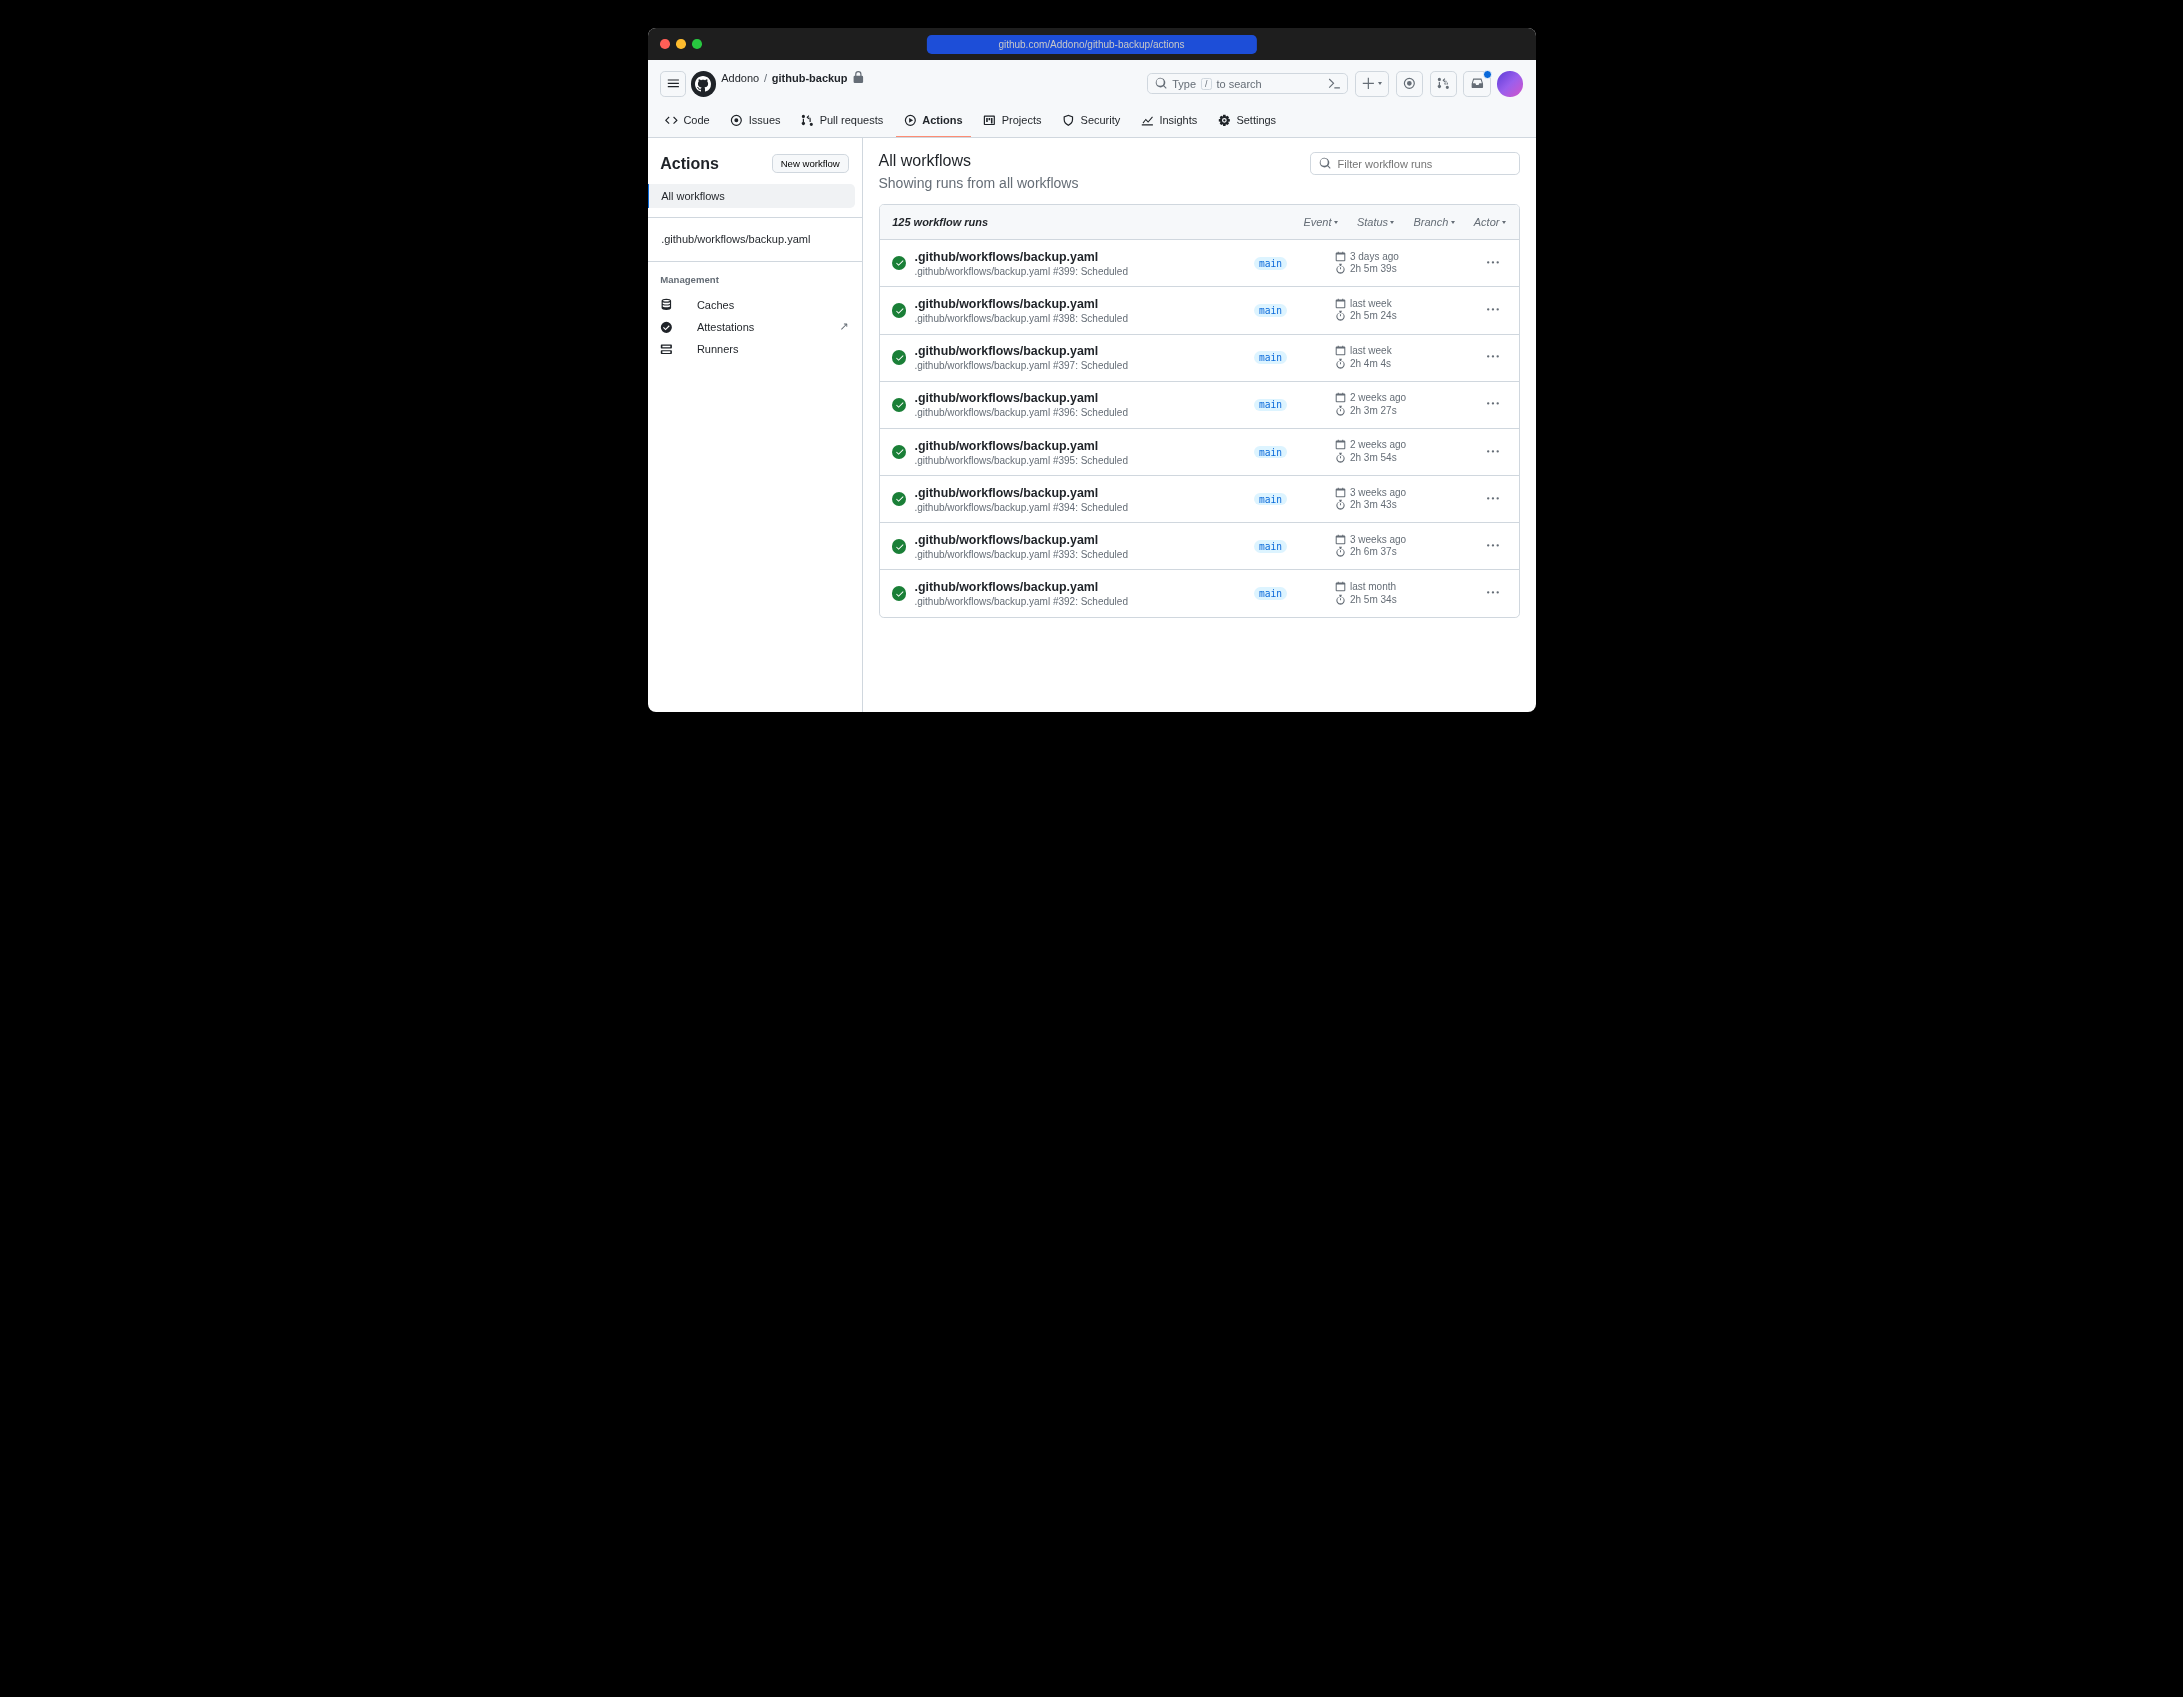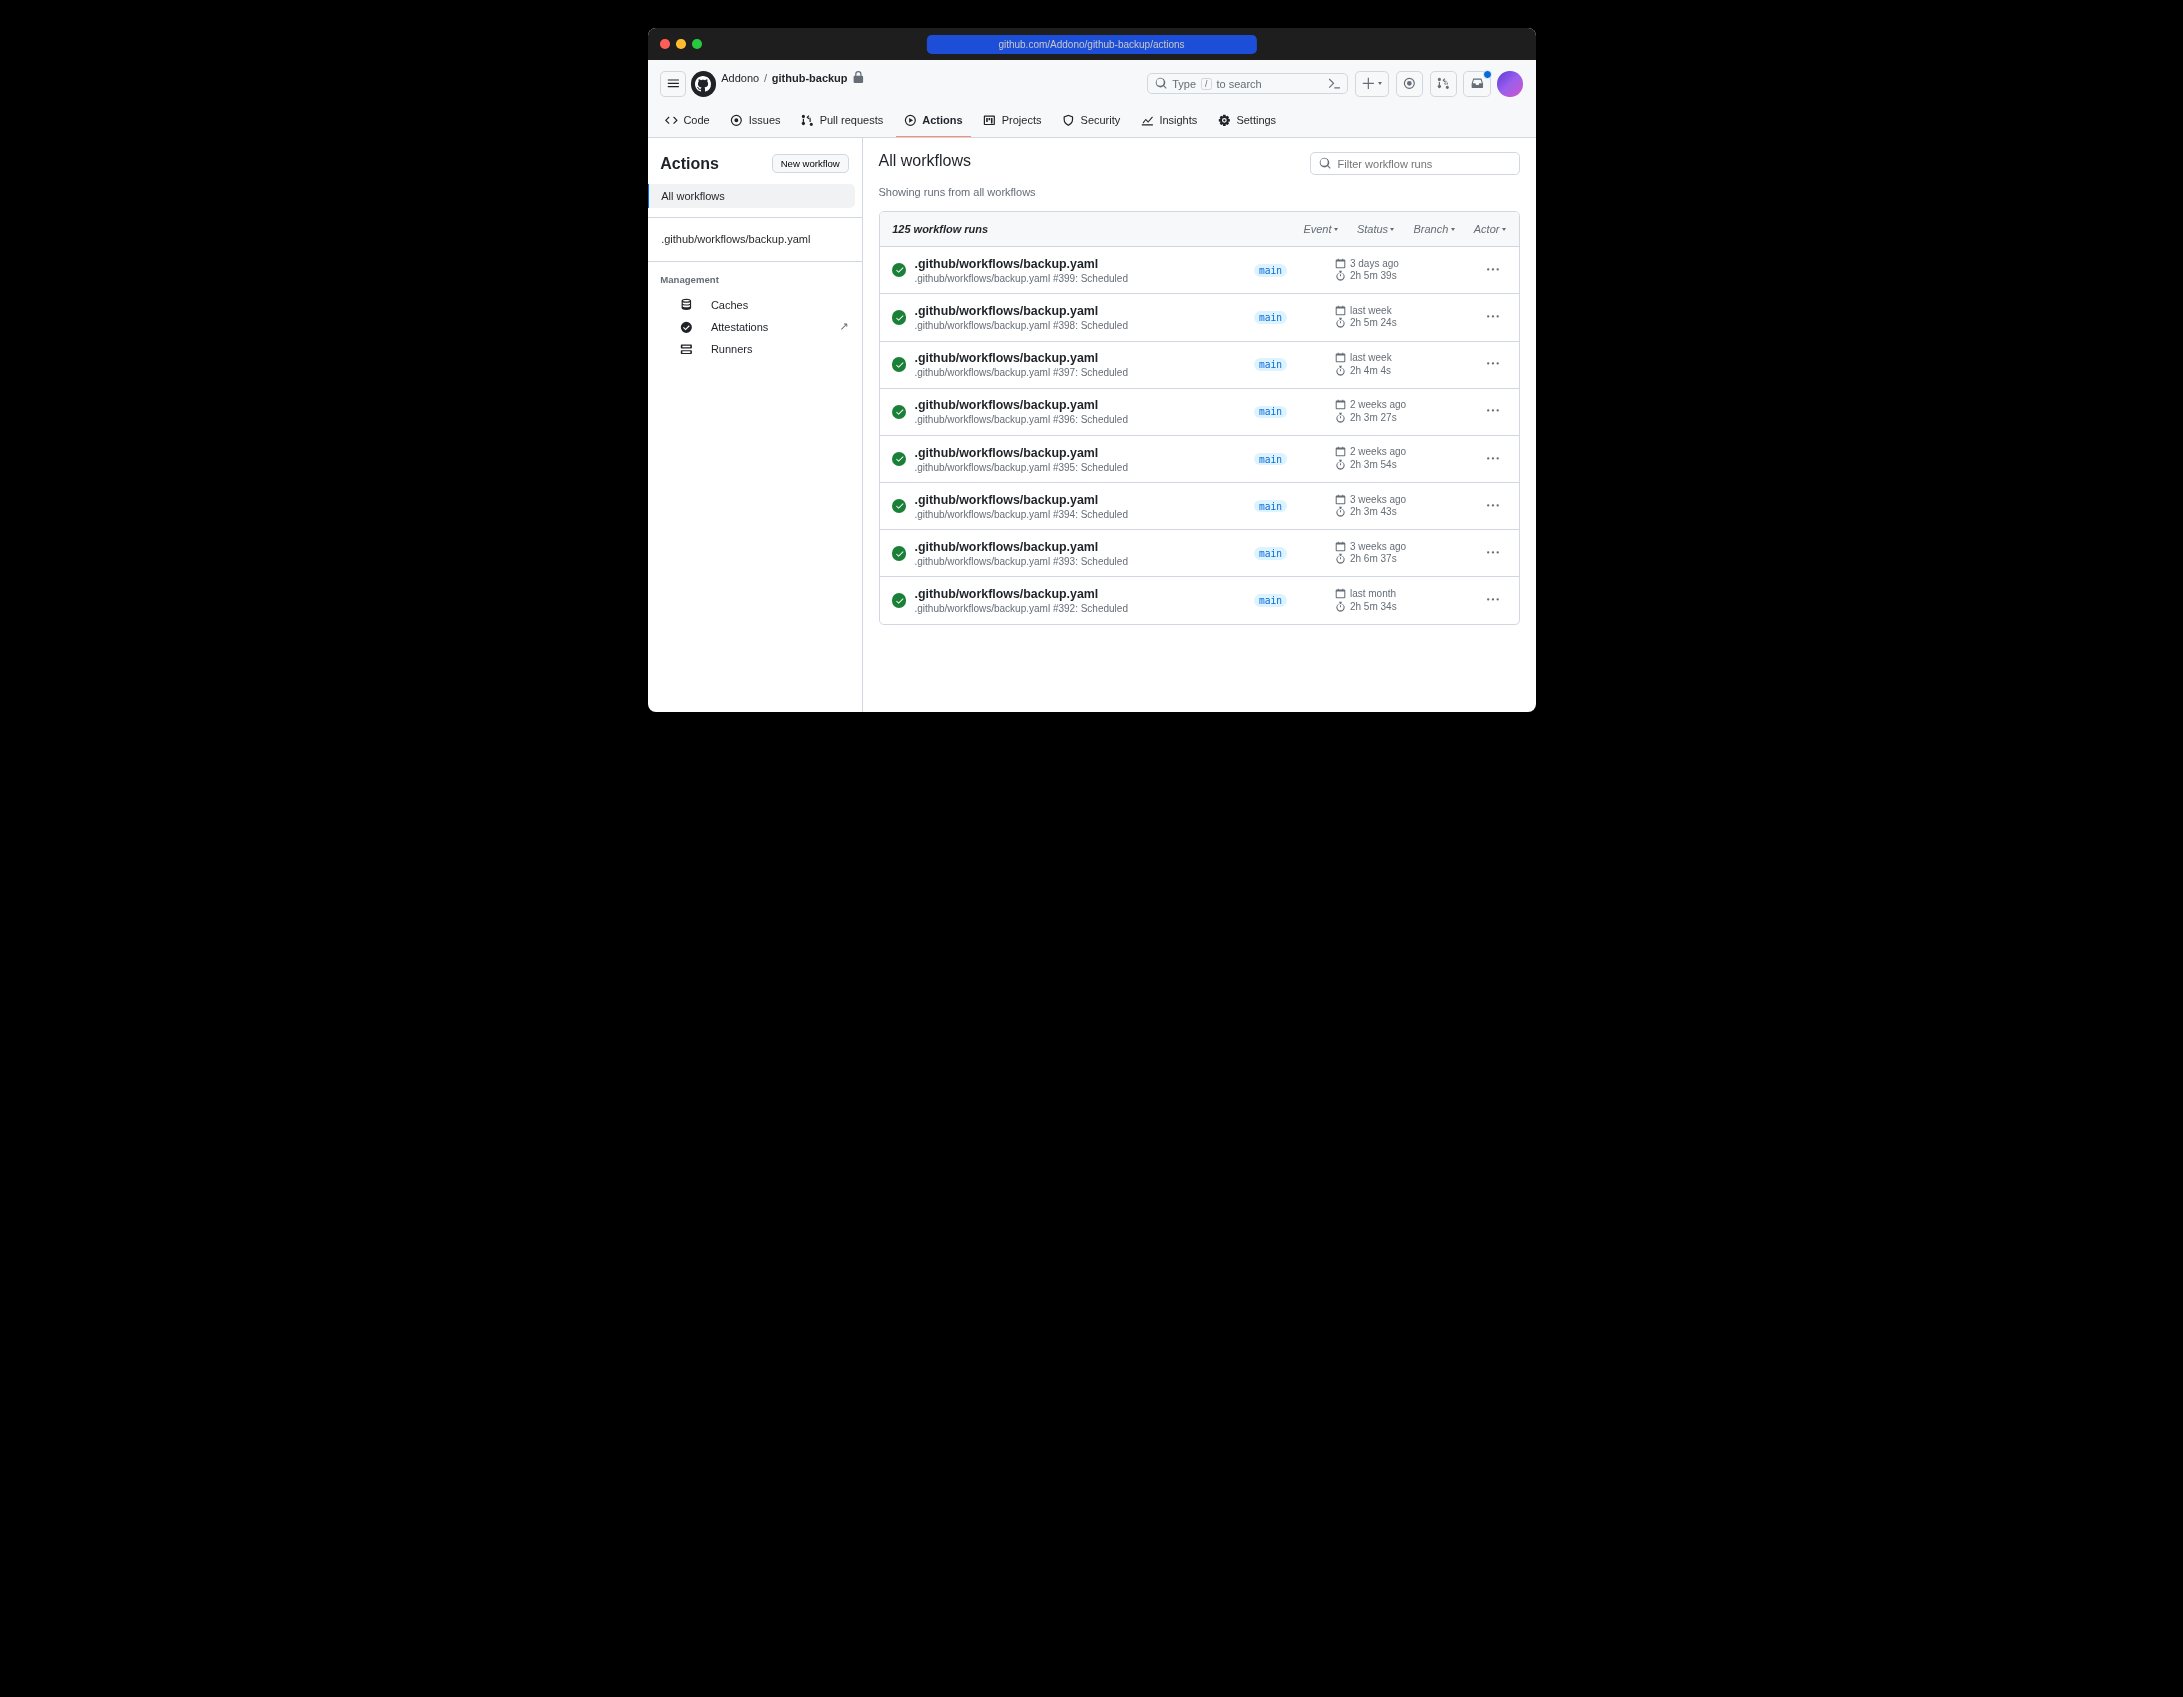"Showing runs from all workflows" .ct-sub { font-size: 11px -> 14px; margin-top: 16px -> 5px }
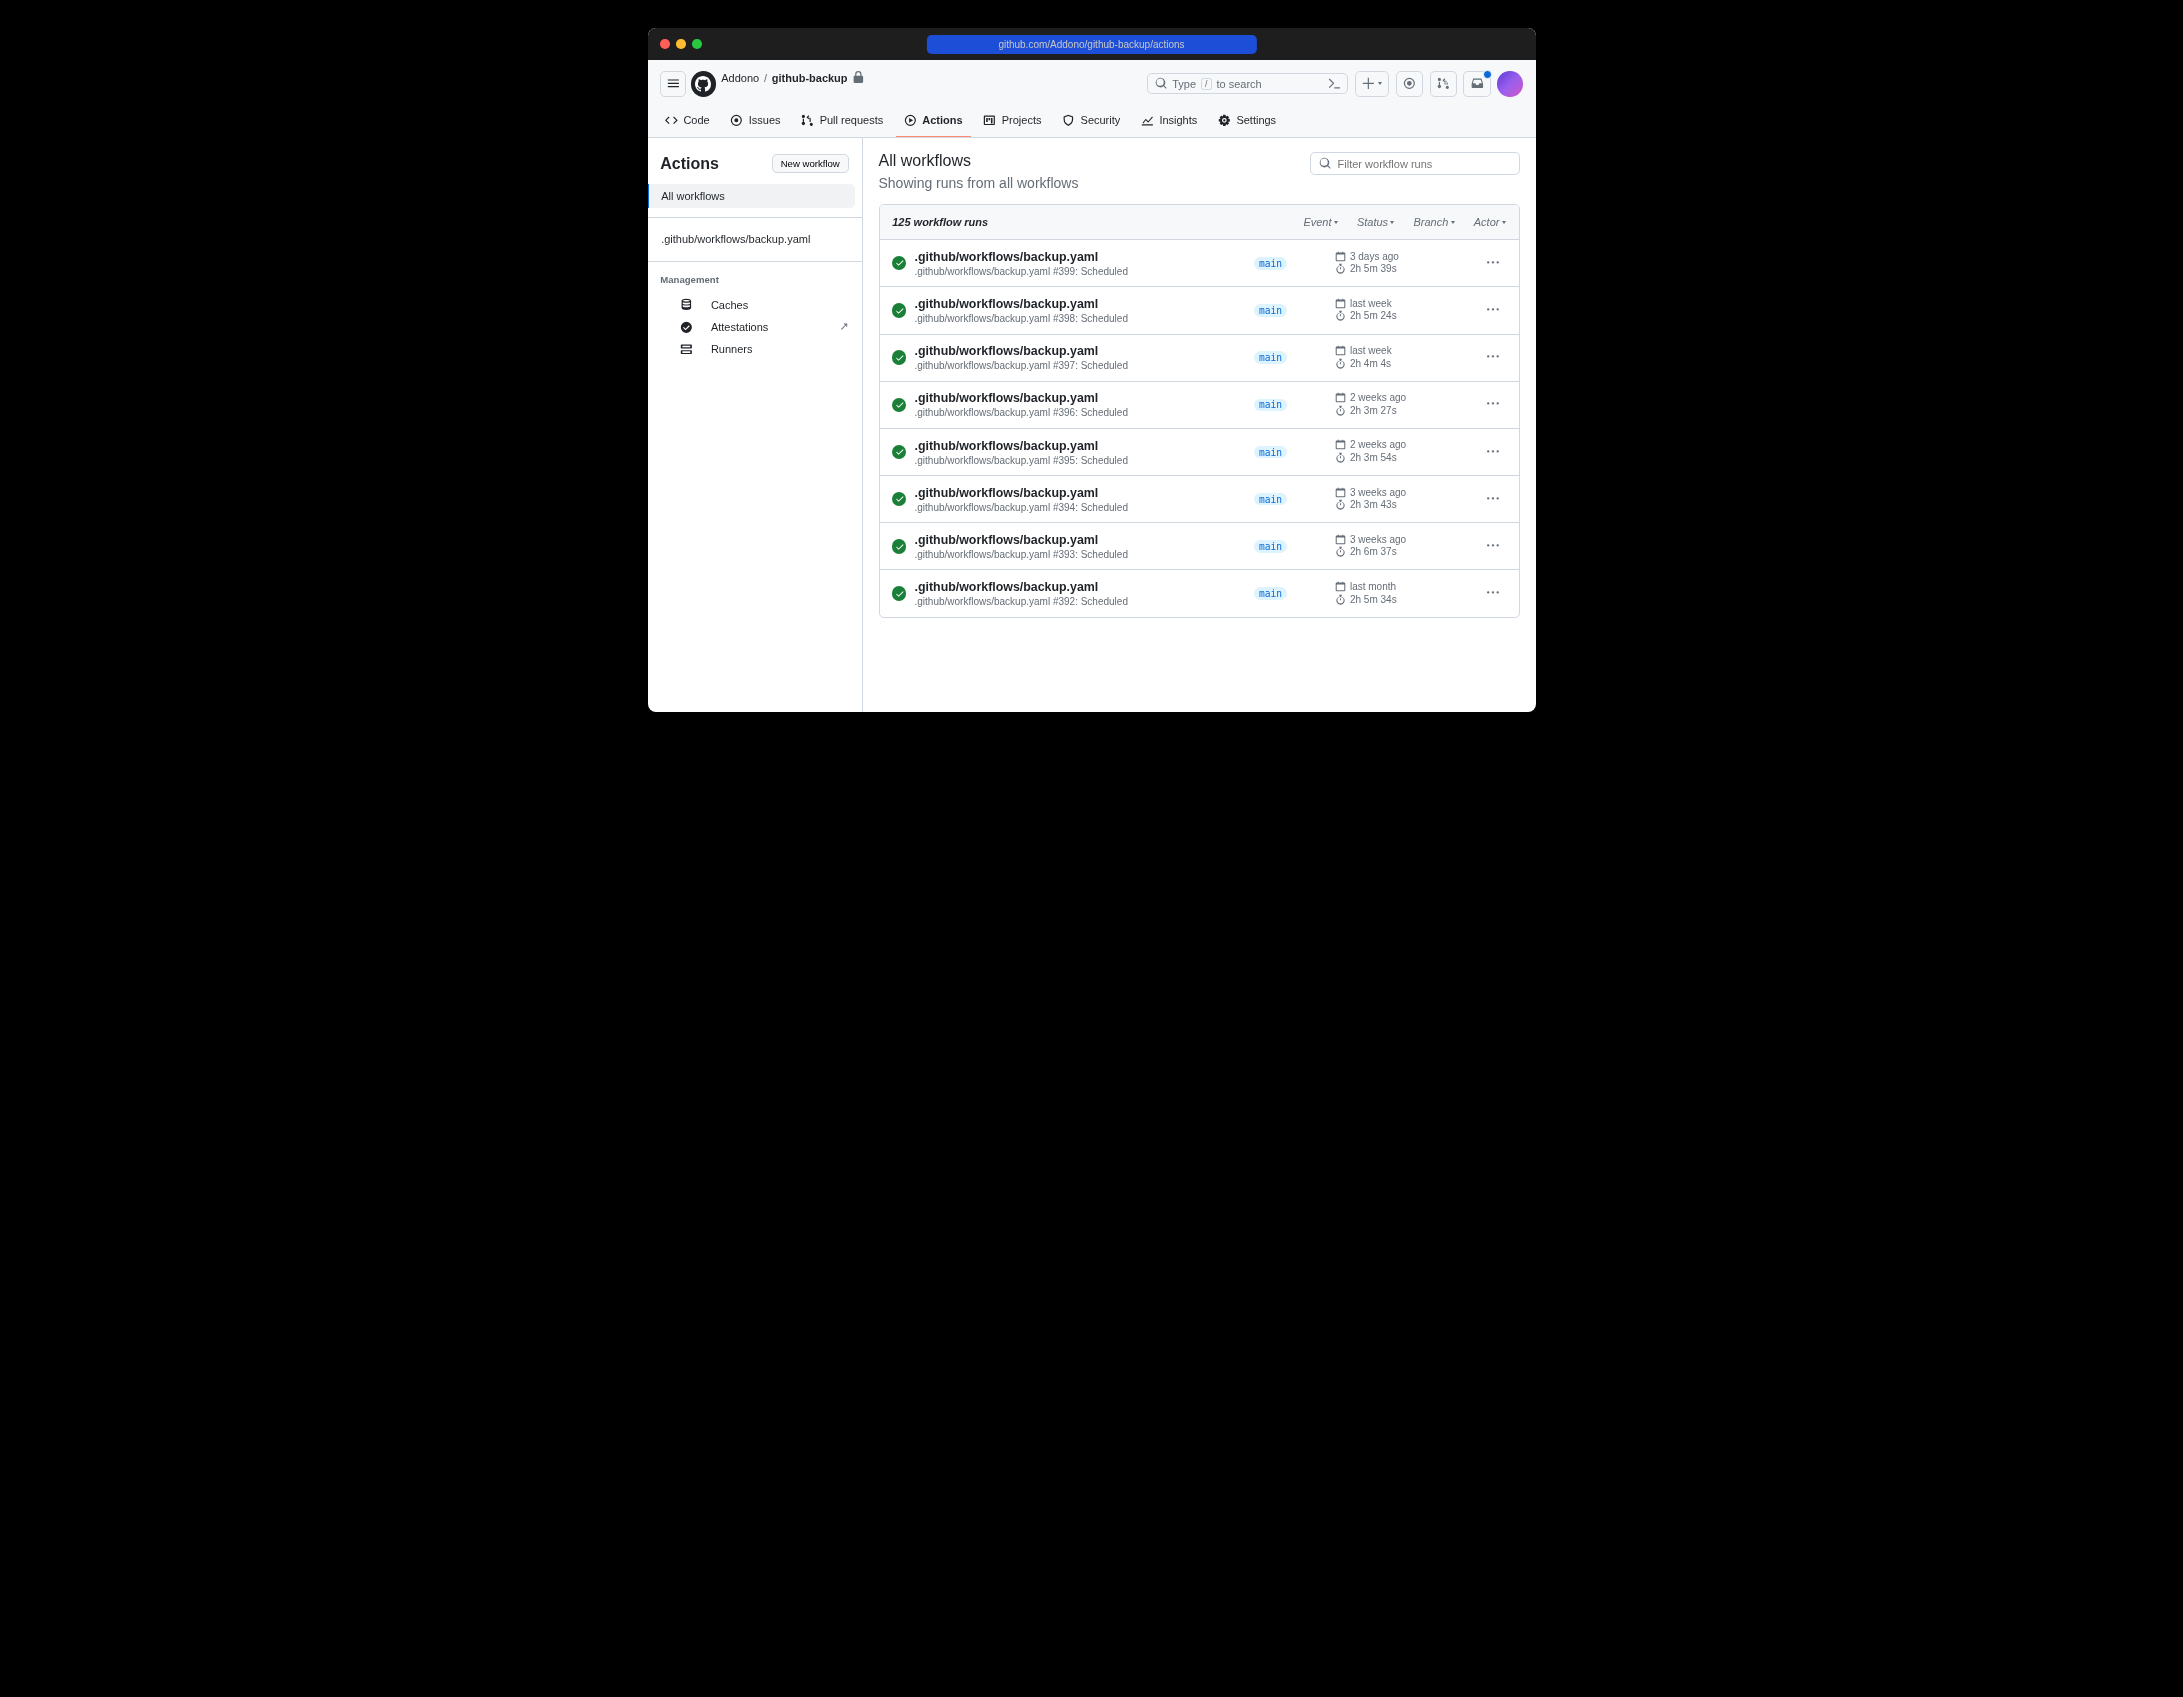"Caches" .sb-mgmt { gap: 18px -> 24px; margin-left: 20px -> none }
